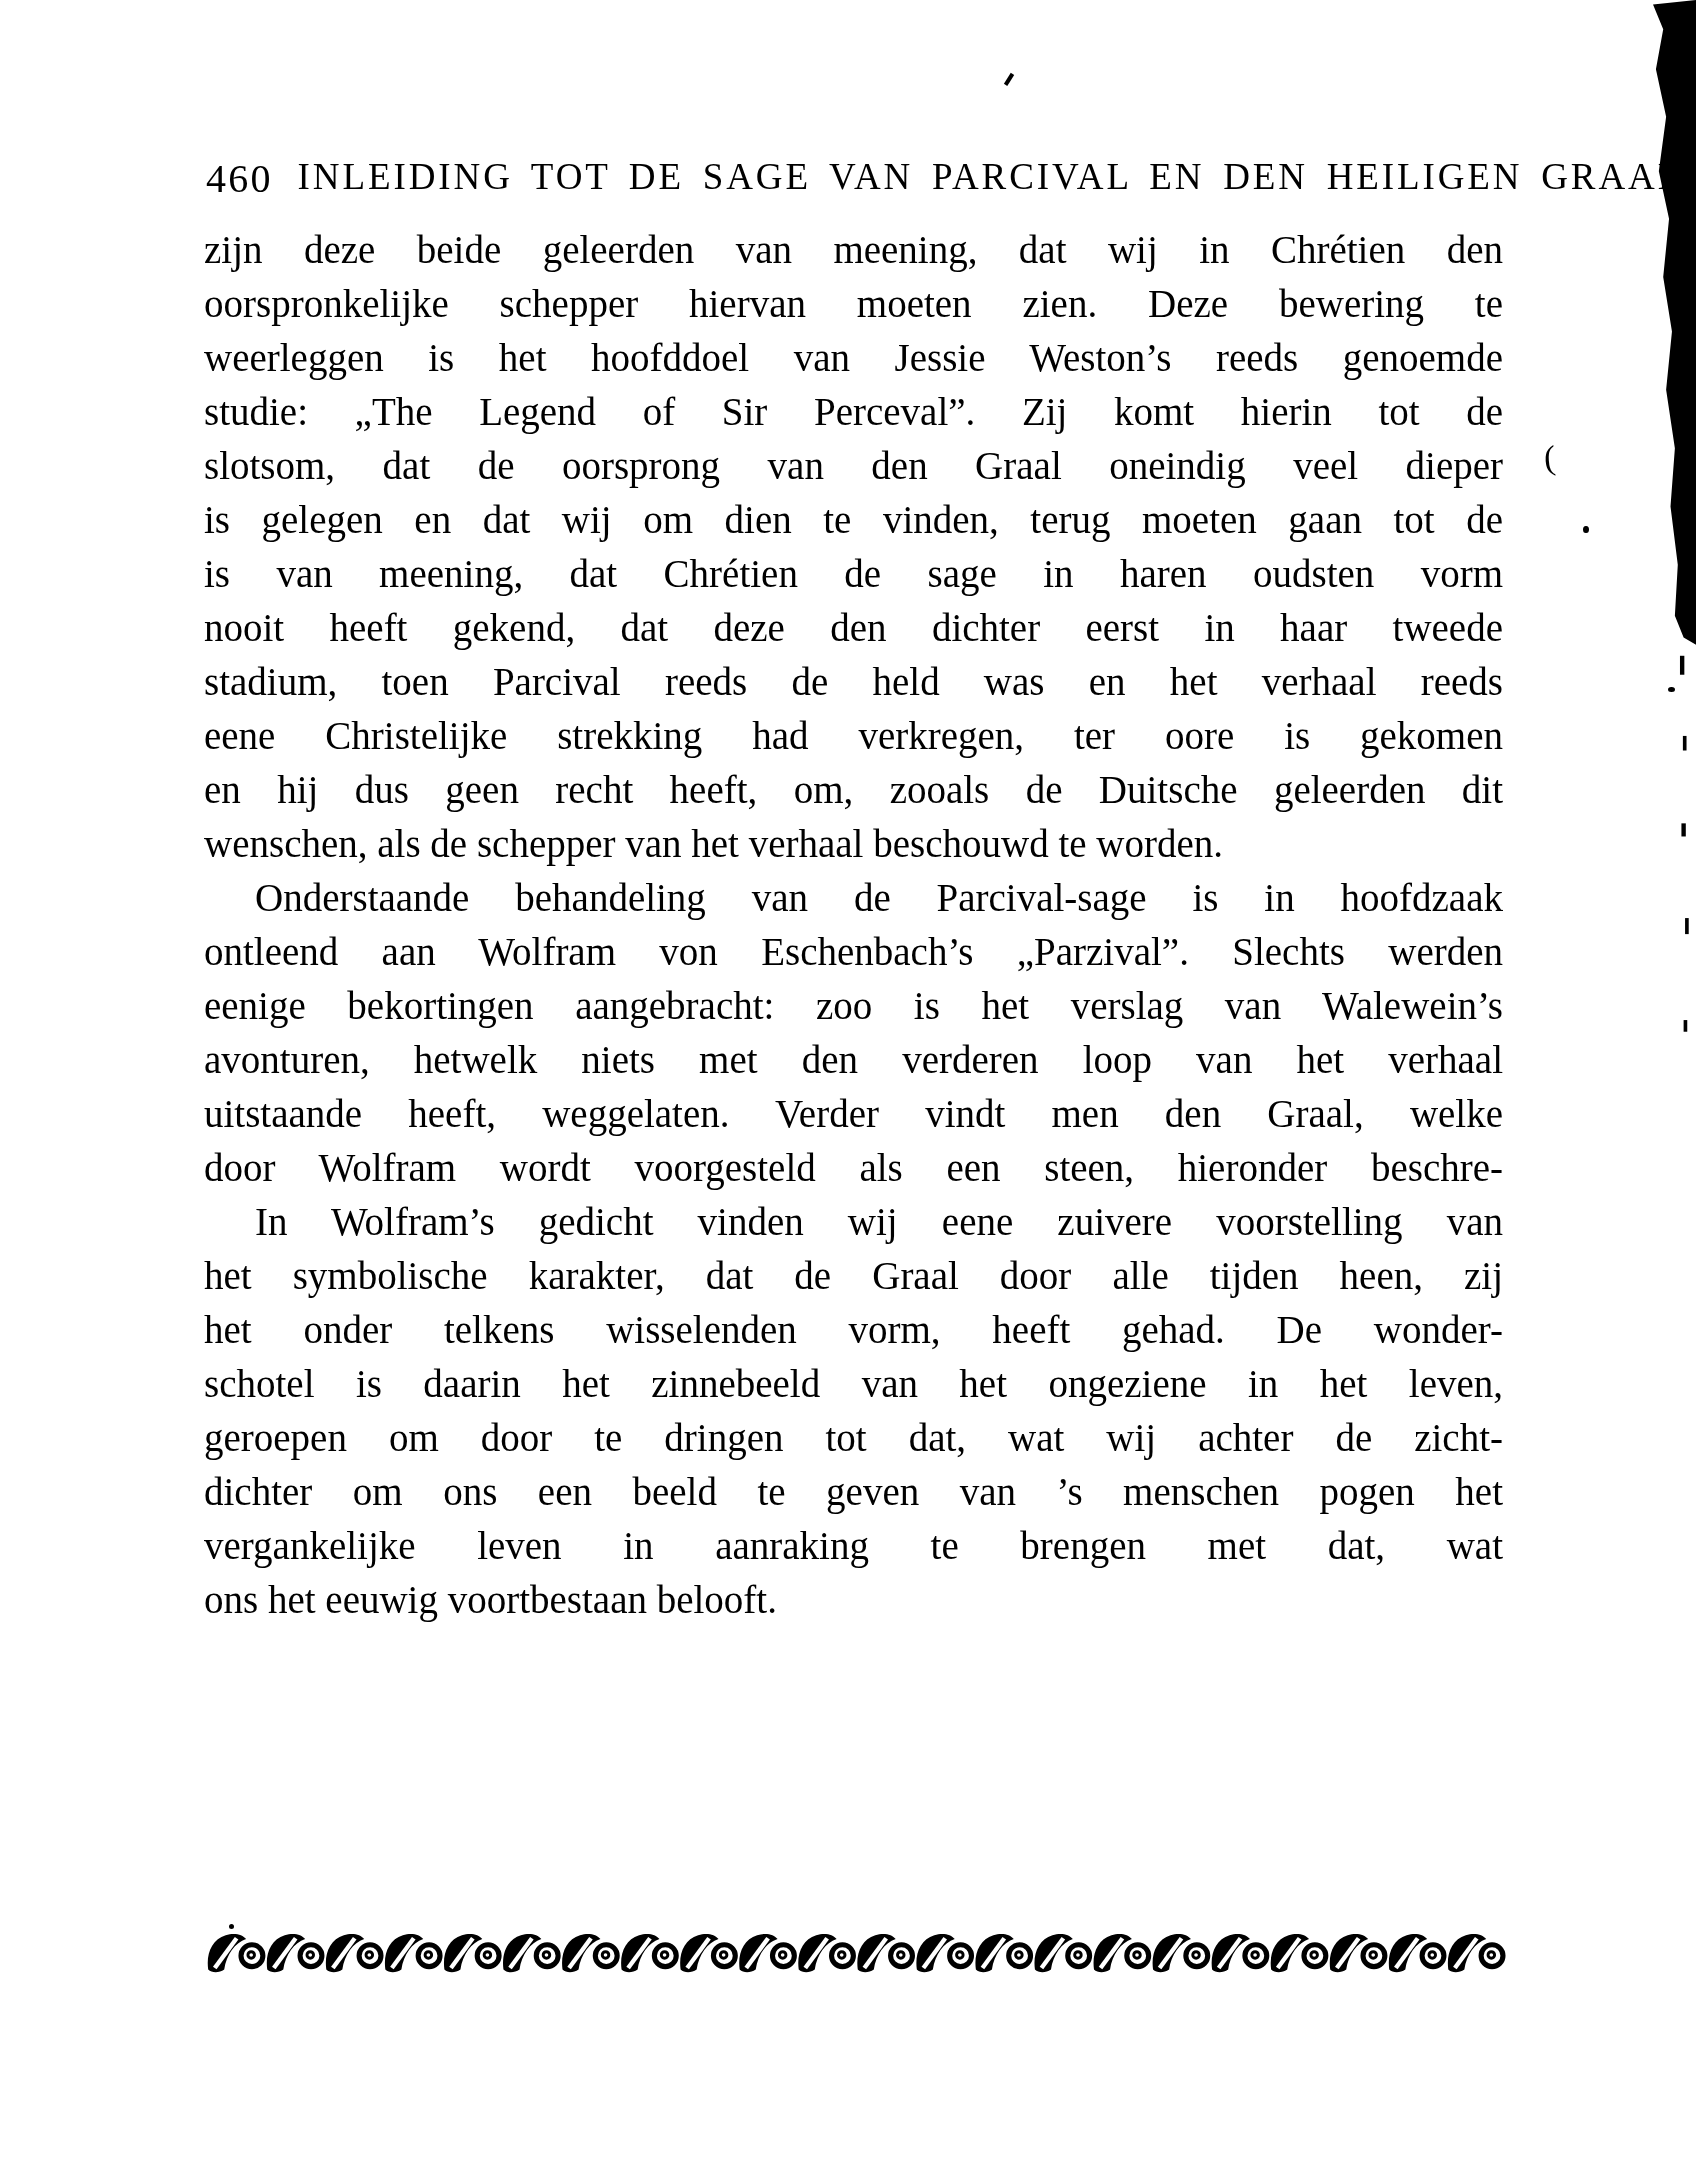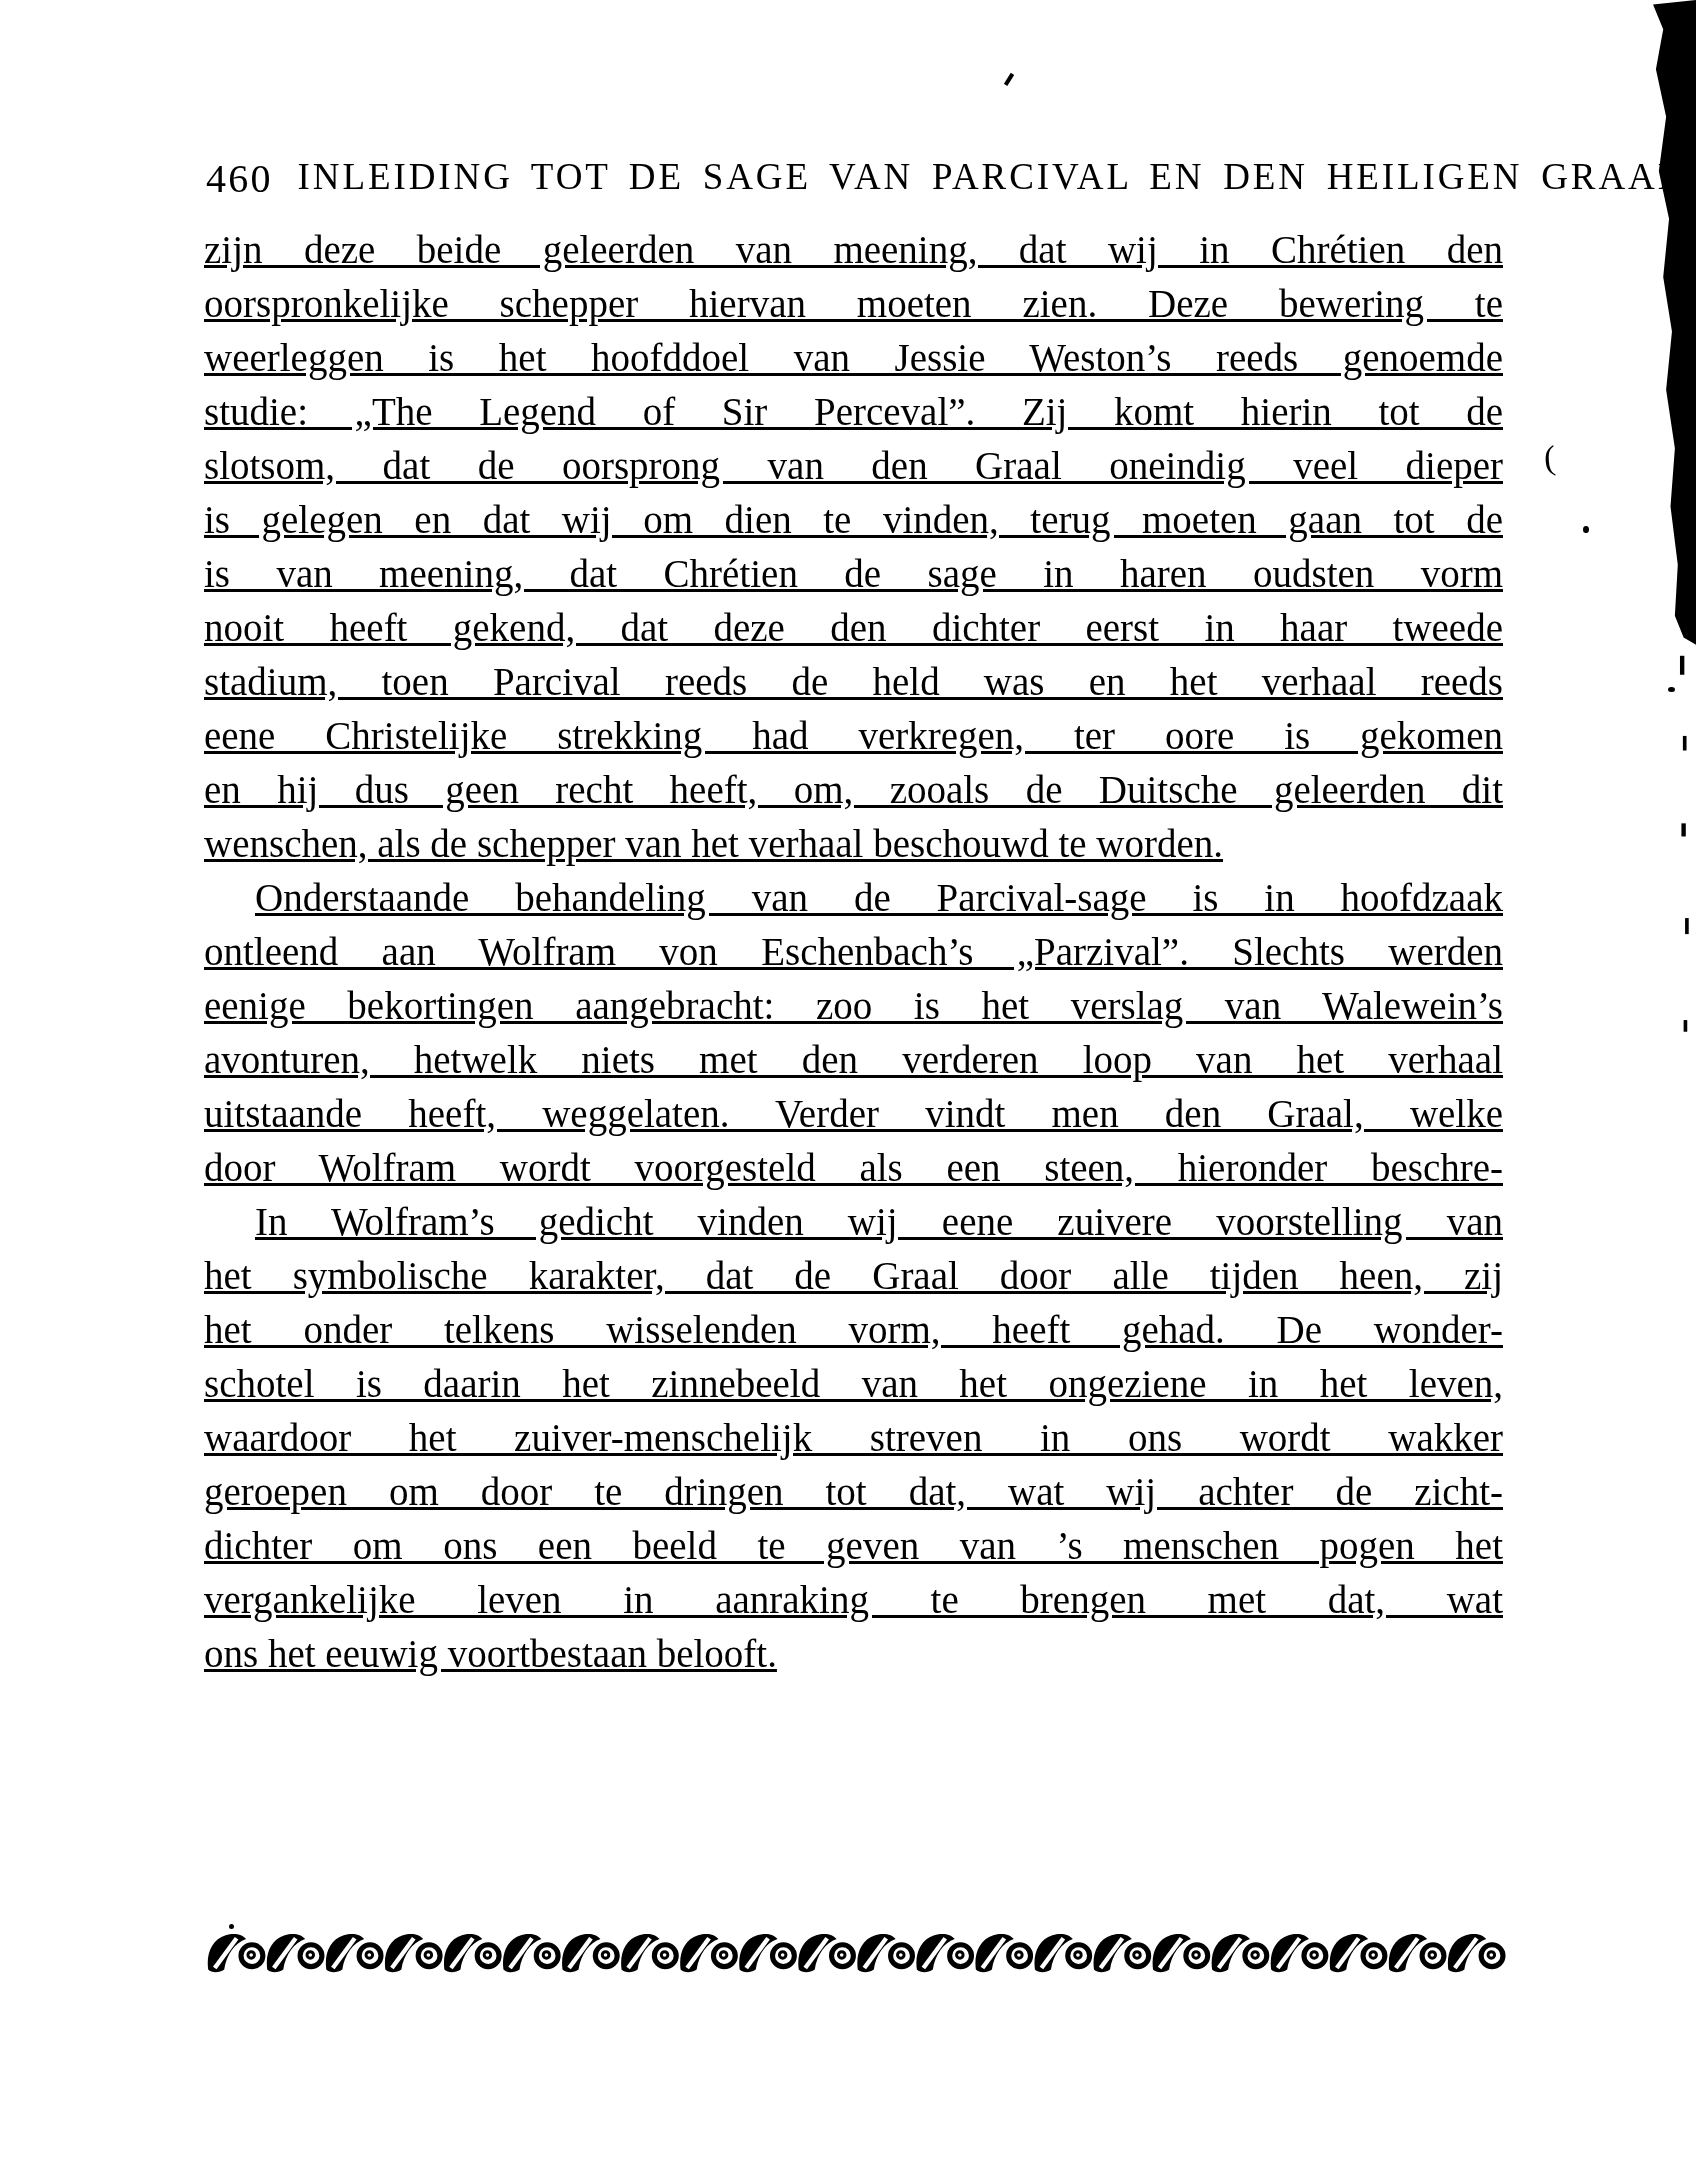"zijn deze beide geleerden van" .line { text-decoration: underline -> none }
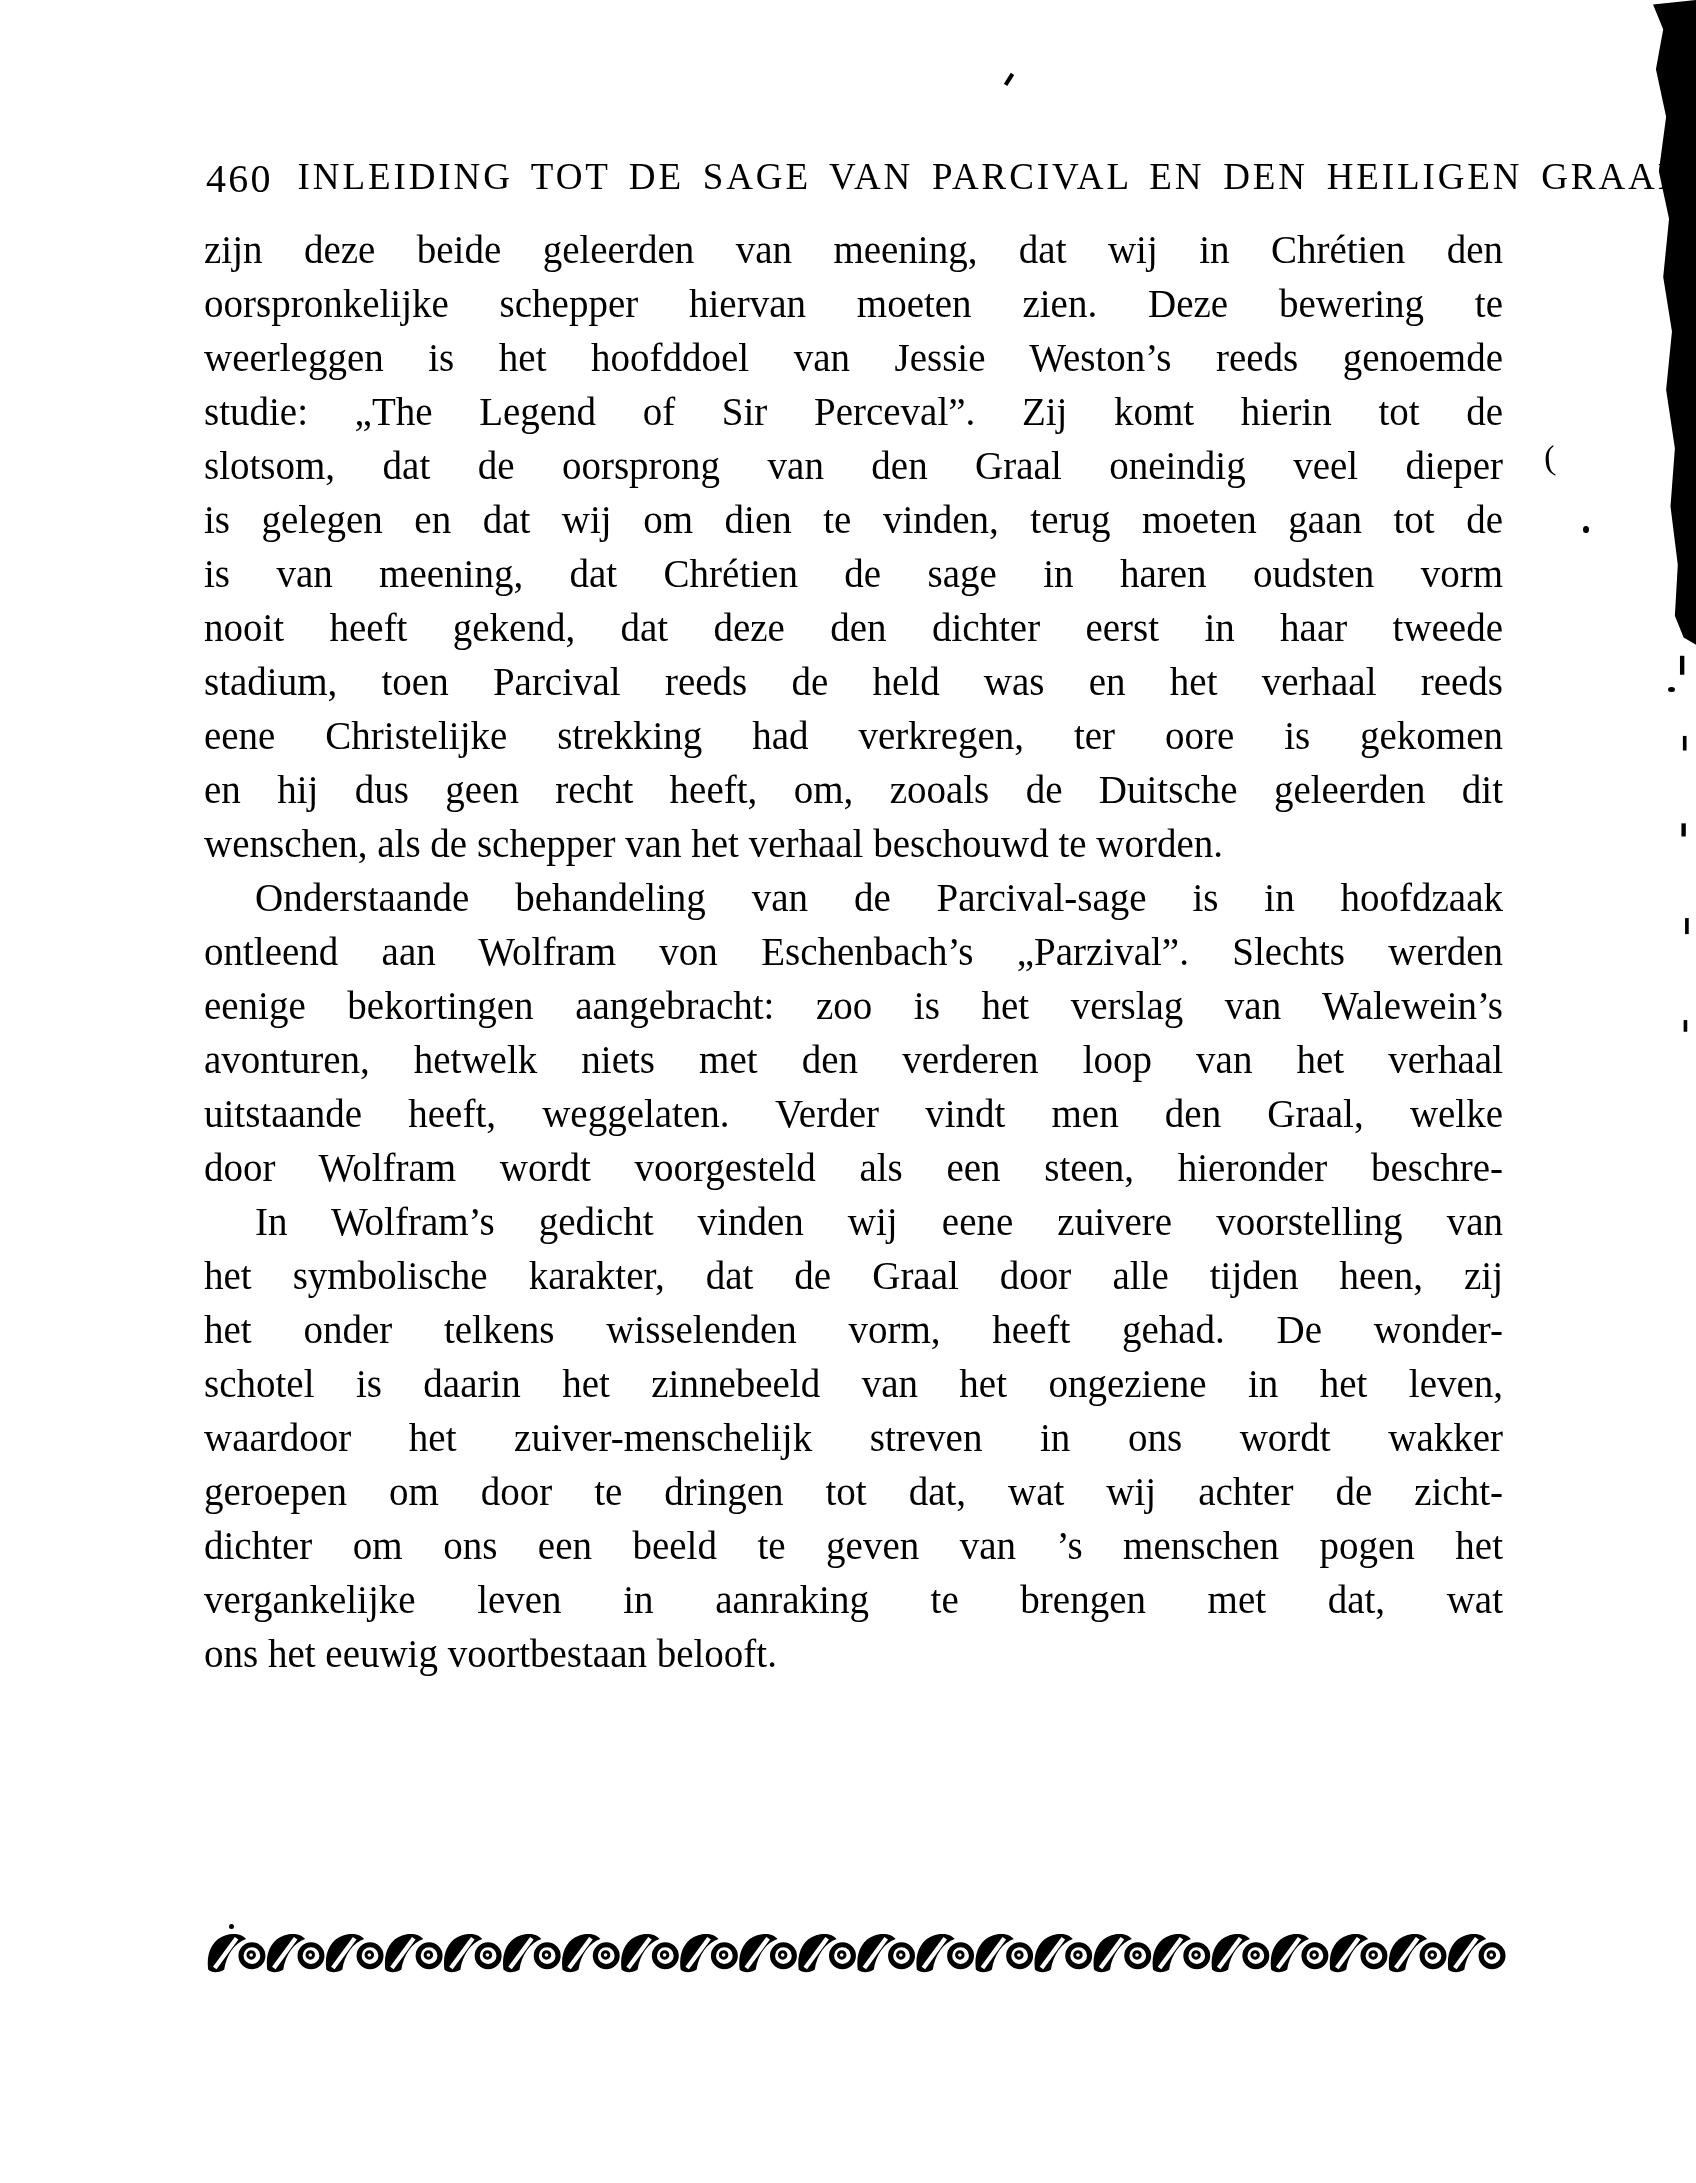"waardoor het zuiver-menschelijk streven" div.line { html: <div>waardoor het zuiver-menschelijk streven in ons wordt wakker</div> -> none }
